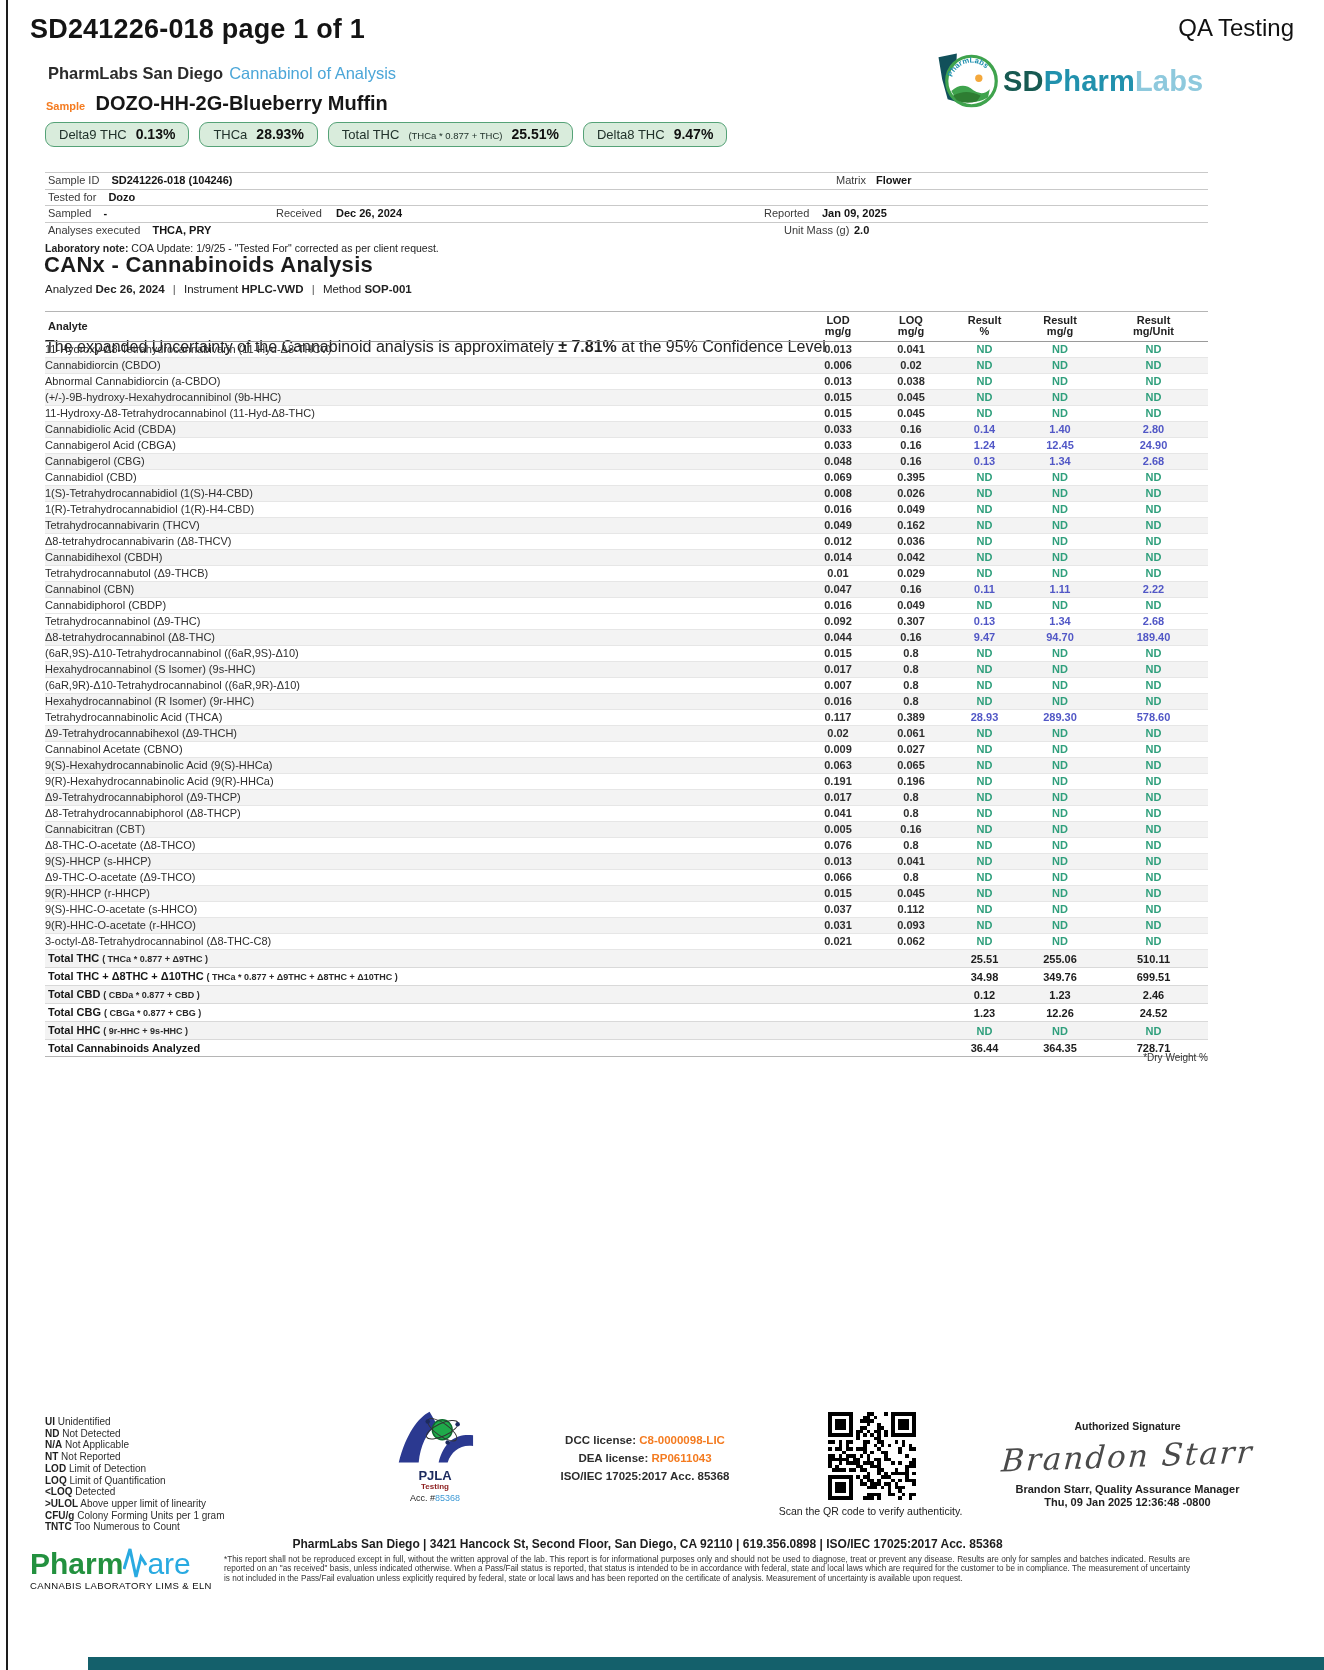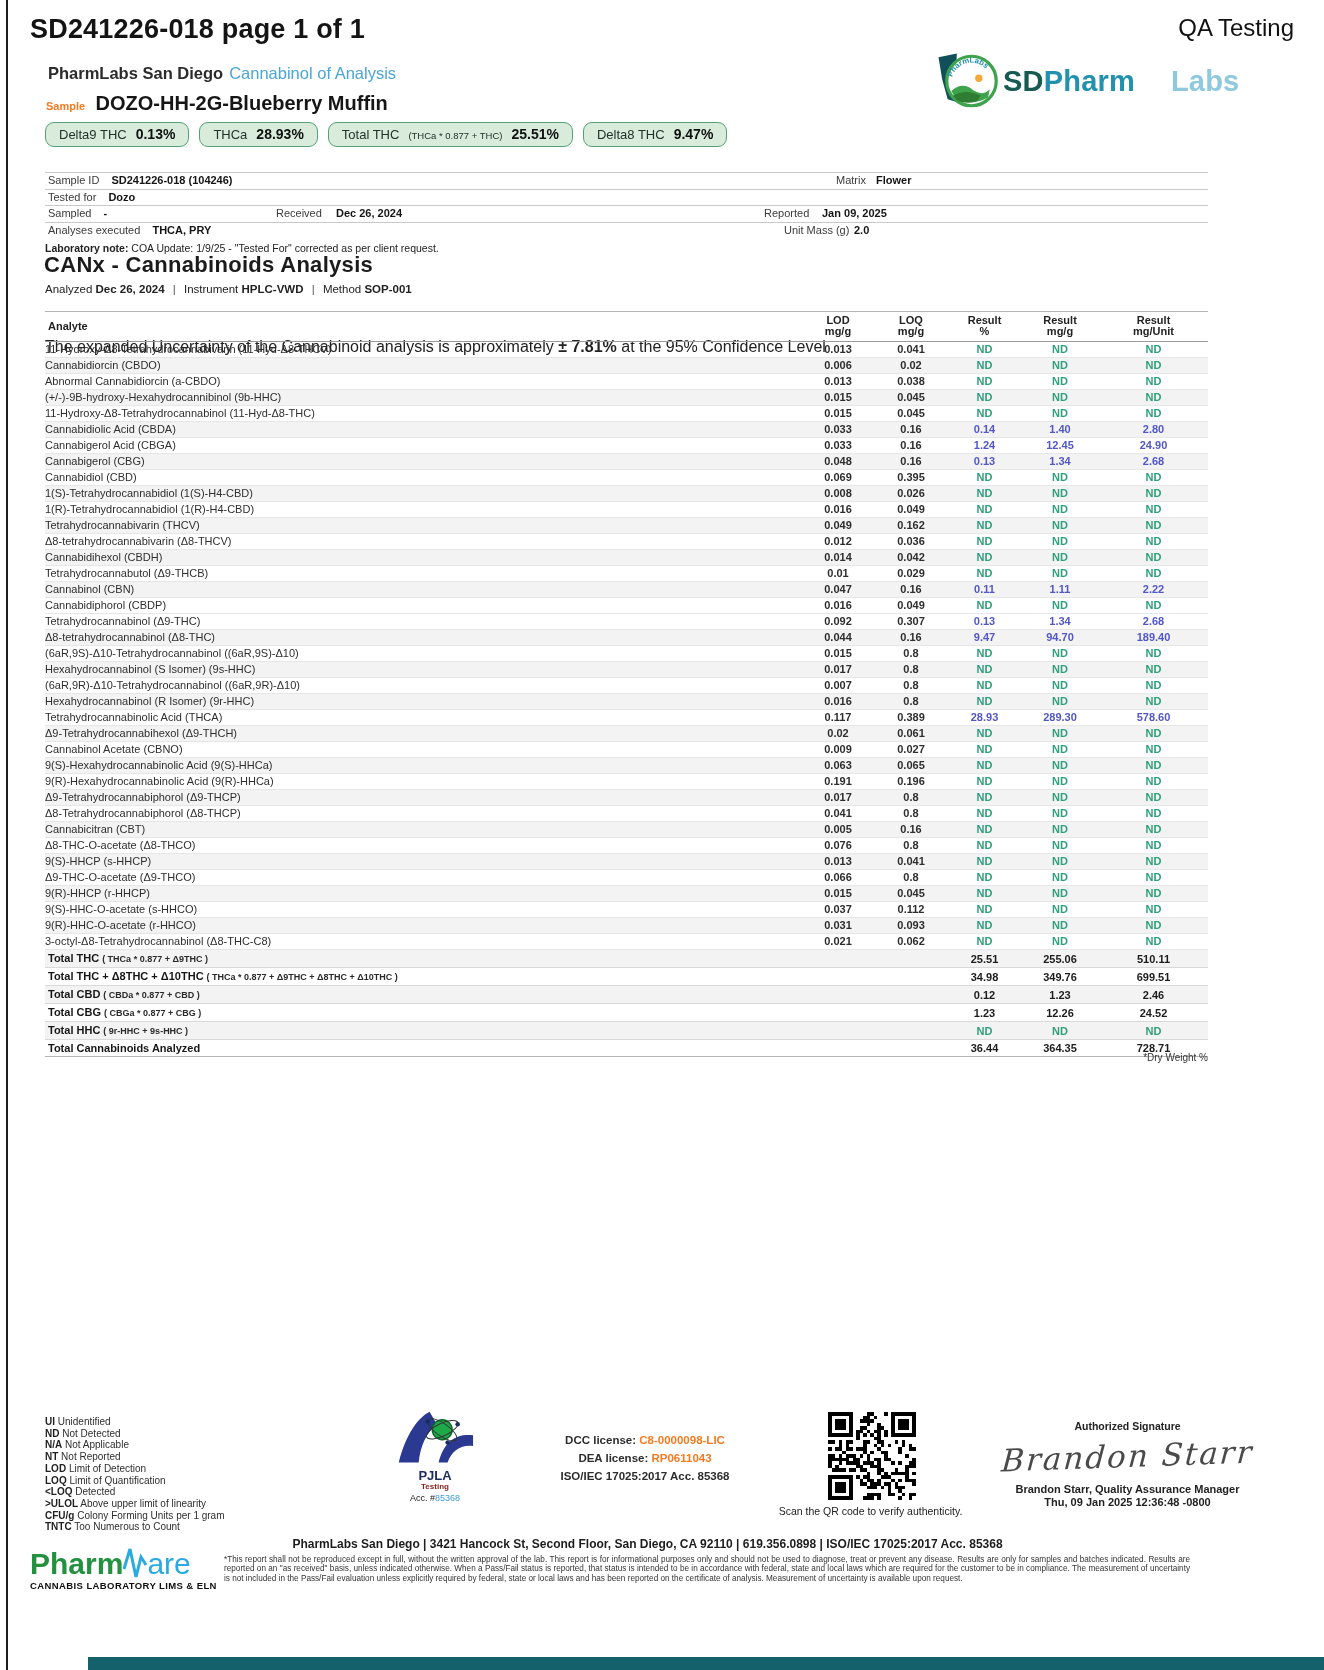"Labs" .brand .labs { margin-left: 36px -> none }
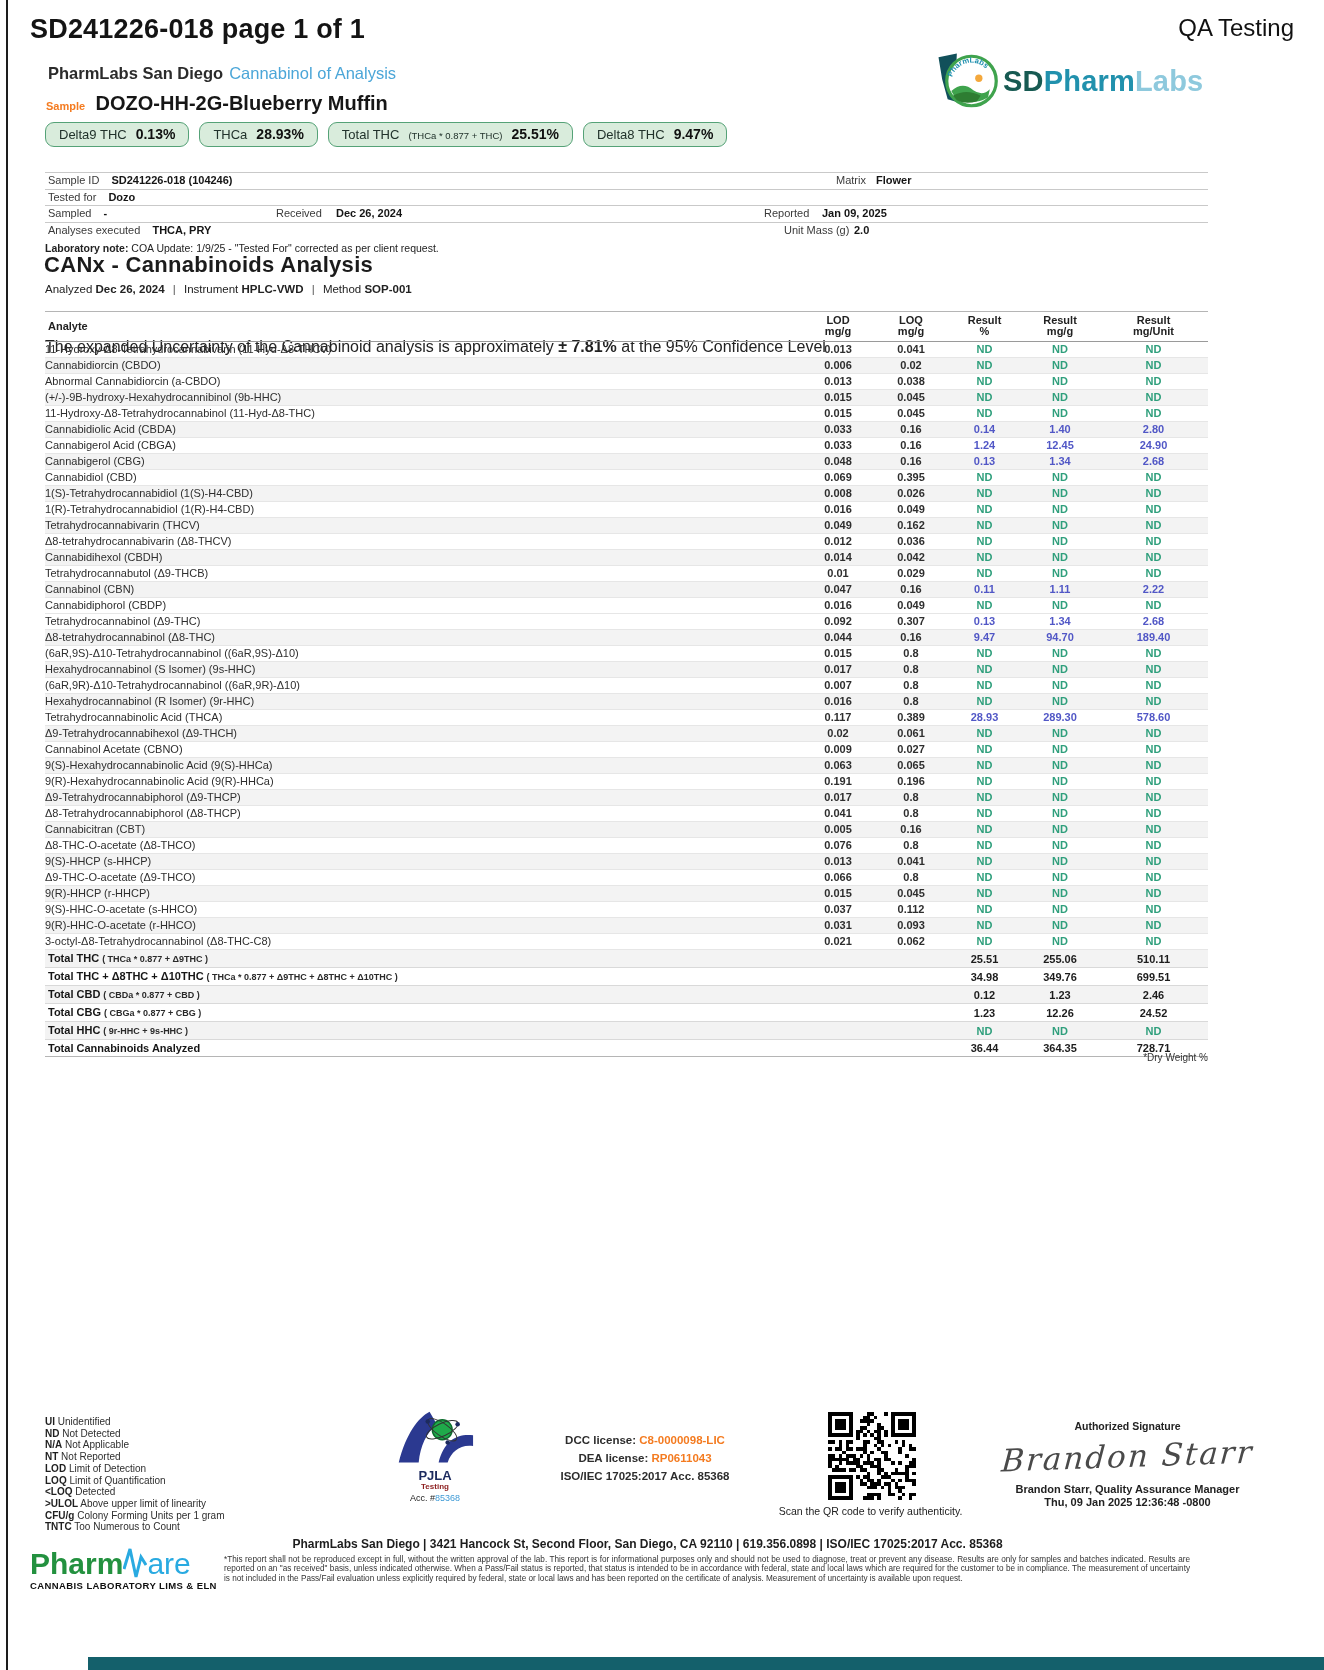"CANNABIS LABORATORY LIMS & ELN" .pw-tag { font-weight: 700 -> 400 }
